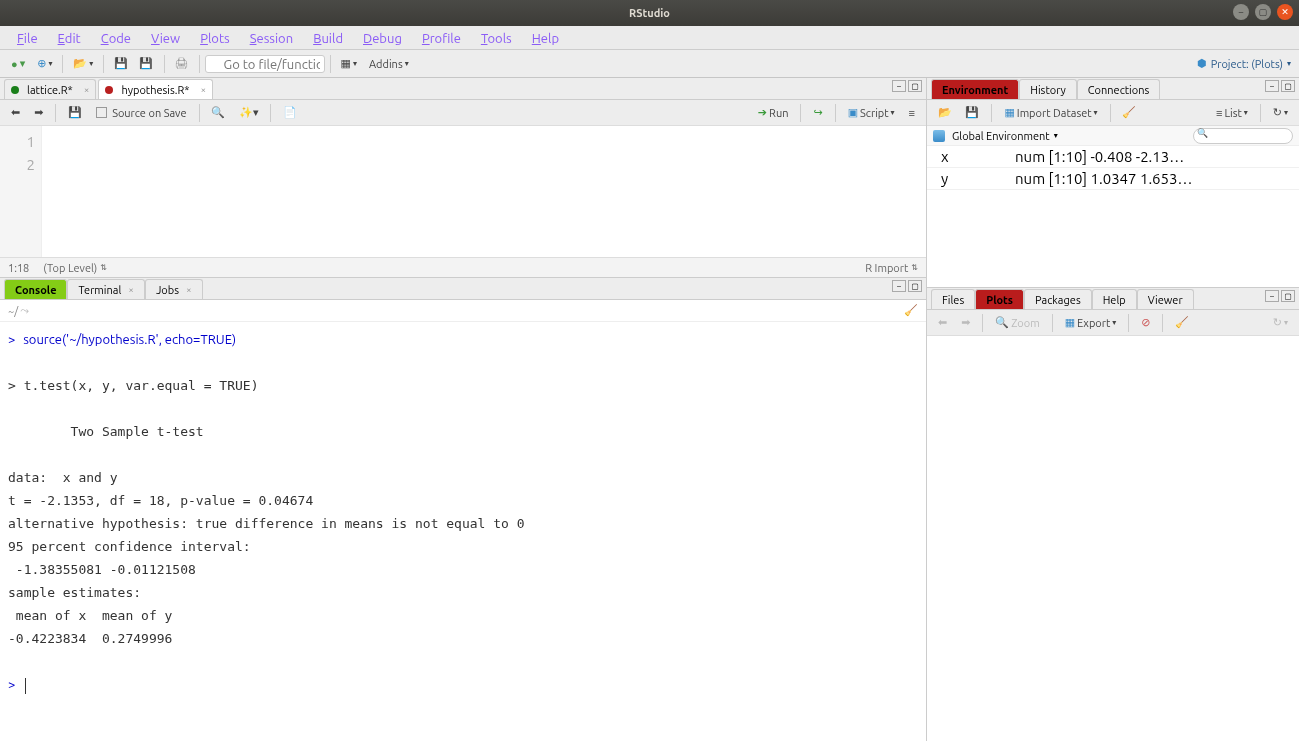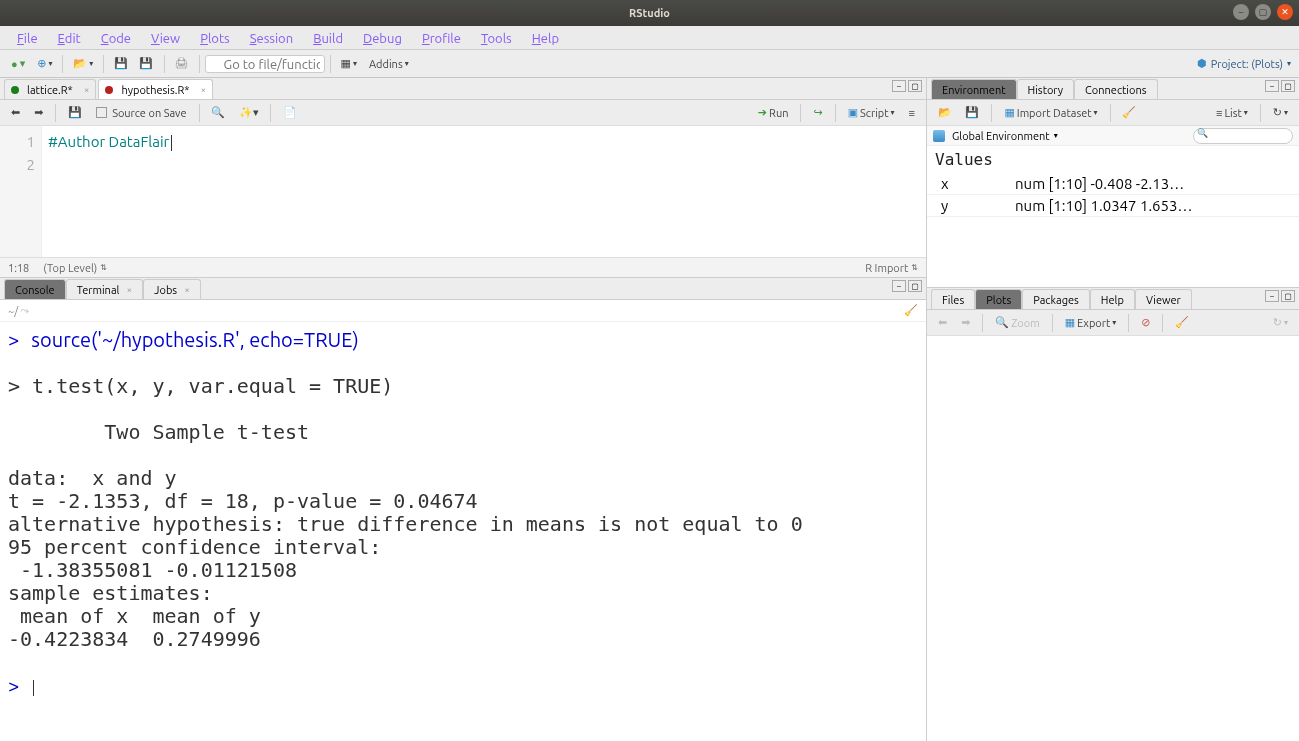"Environment" .env-tab.active { background: #737373 -> #b91c1c; font-weight: normal -> bold }
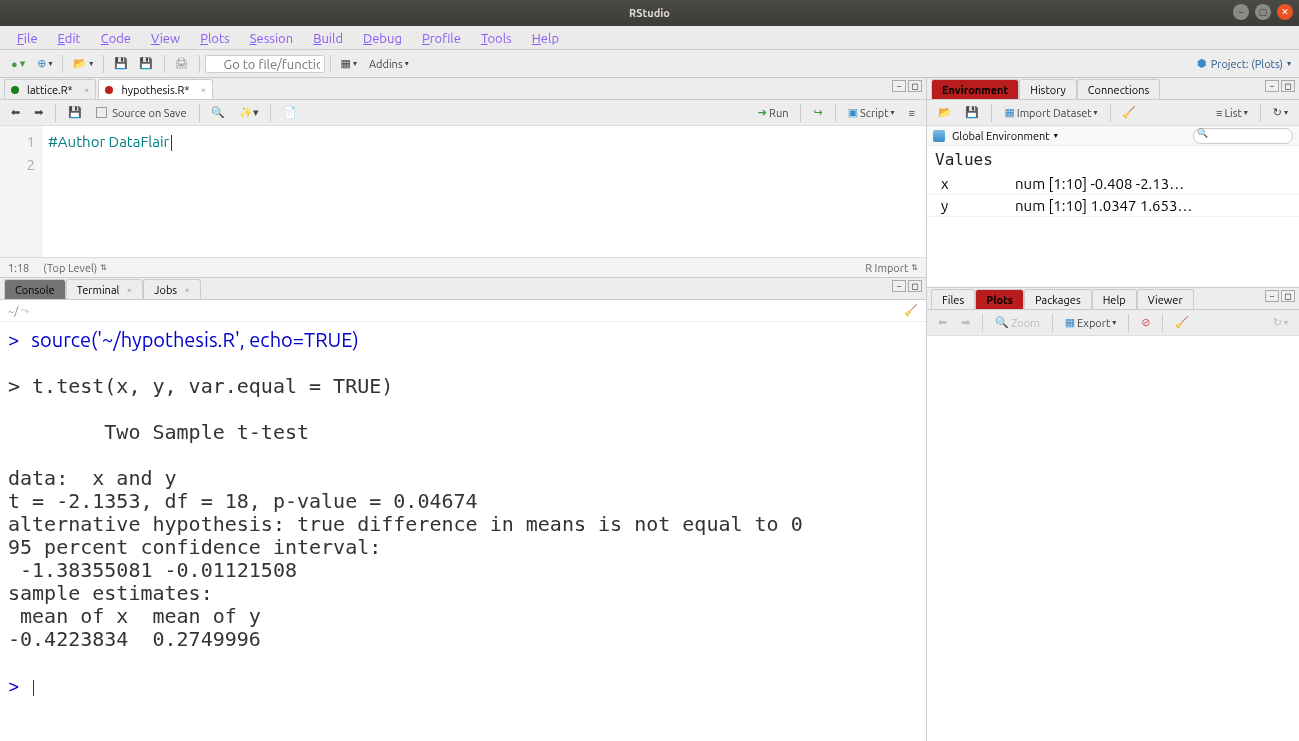"#Author DataFlair" div.code-line { html: <div><span>#Author DataFlair</span><span></span></div> -> none }
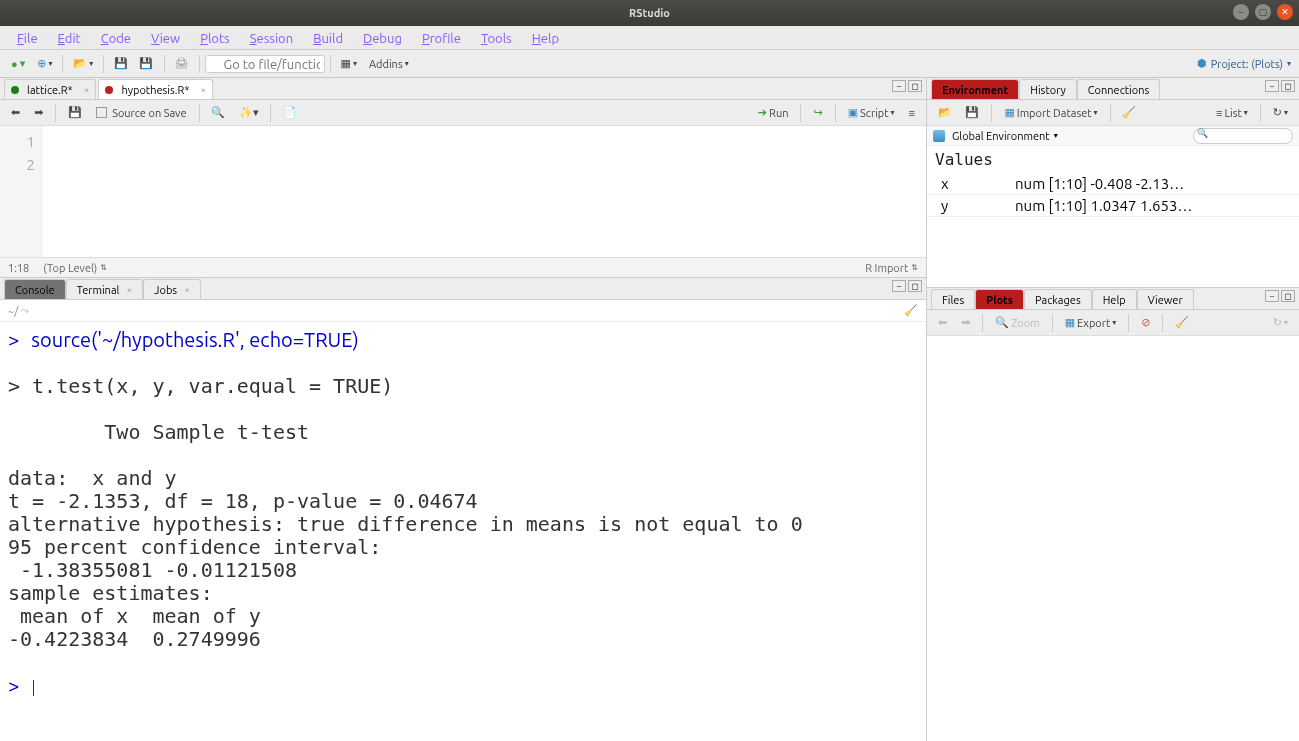"Values" div.env-section { html: <div>Values</div> -> none }
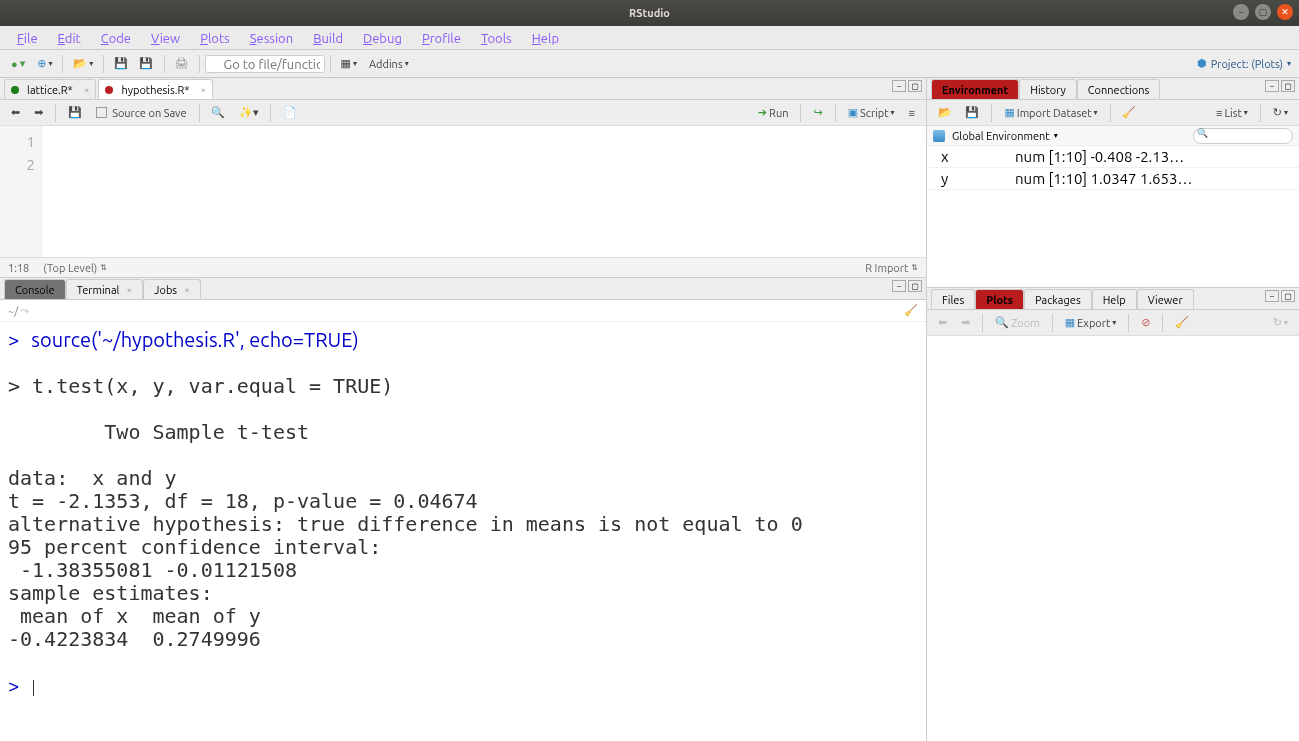"Console" .console-tab.active { background: #737373 -> #84cc16; font-weight: normal -> bold }
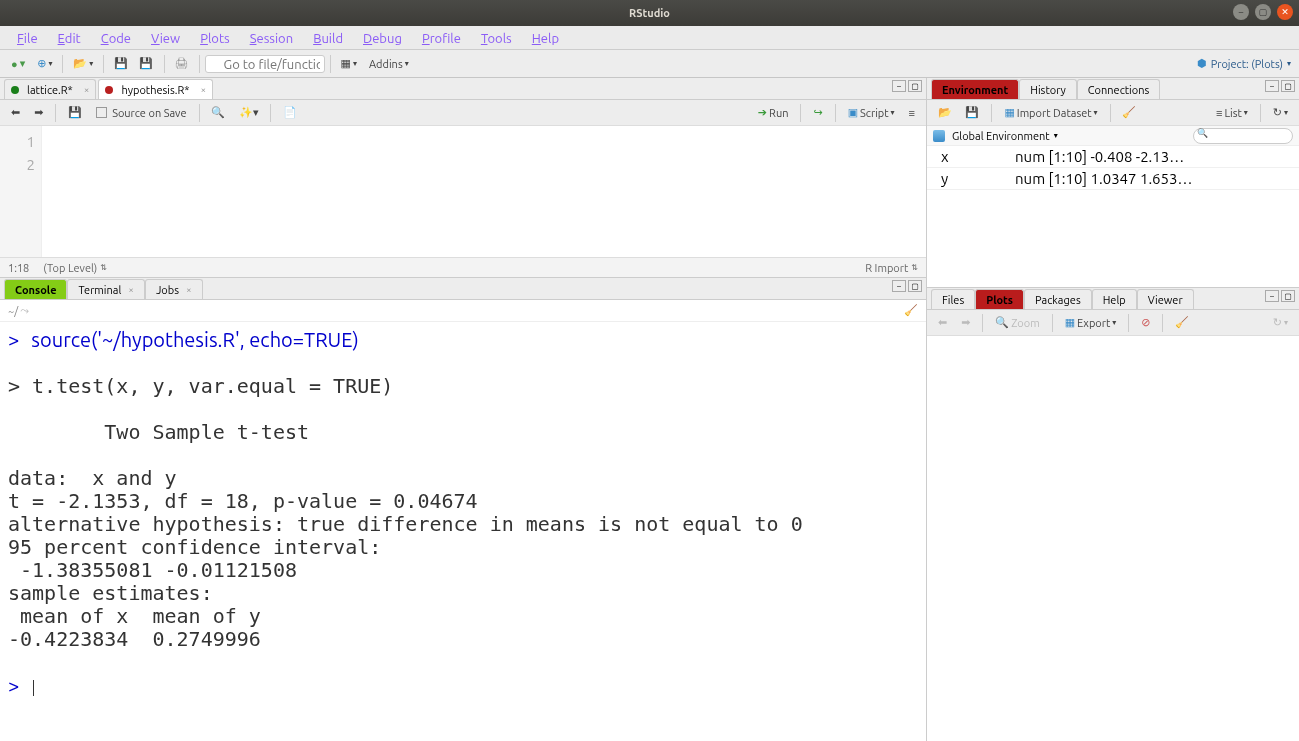"> source('~/hypothesis.R', echo=TRUE)" .console-body { font-size: 20px -> 13px }
